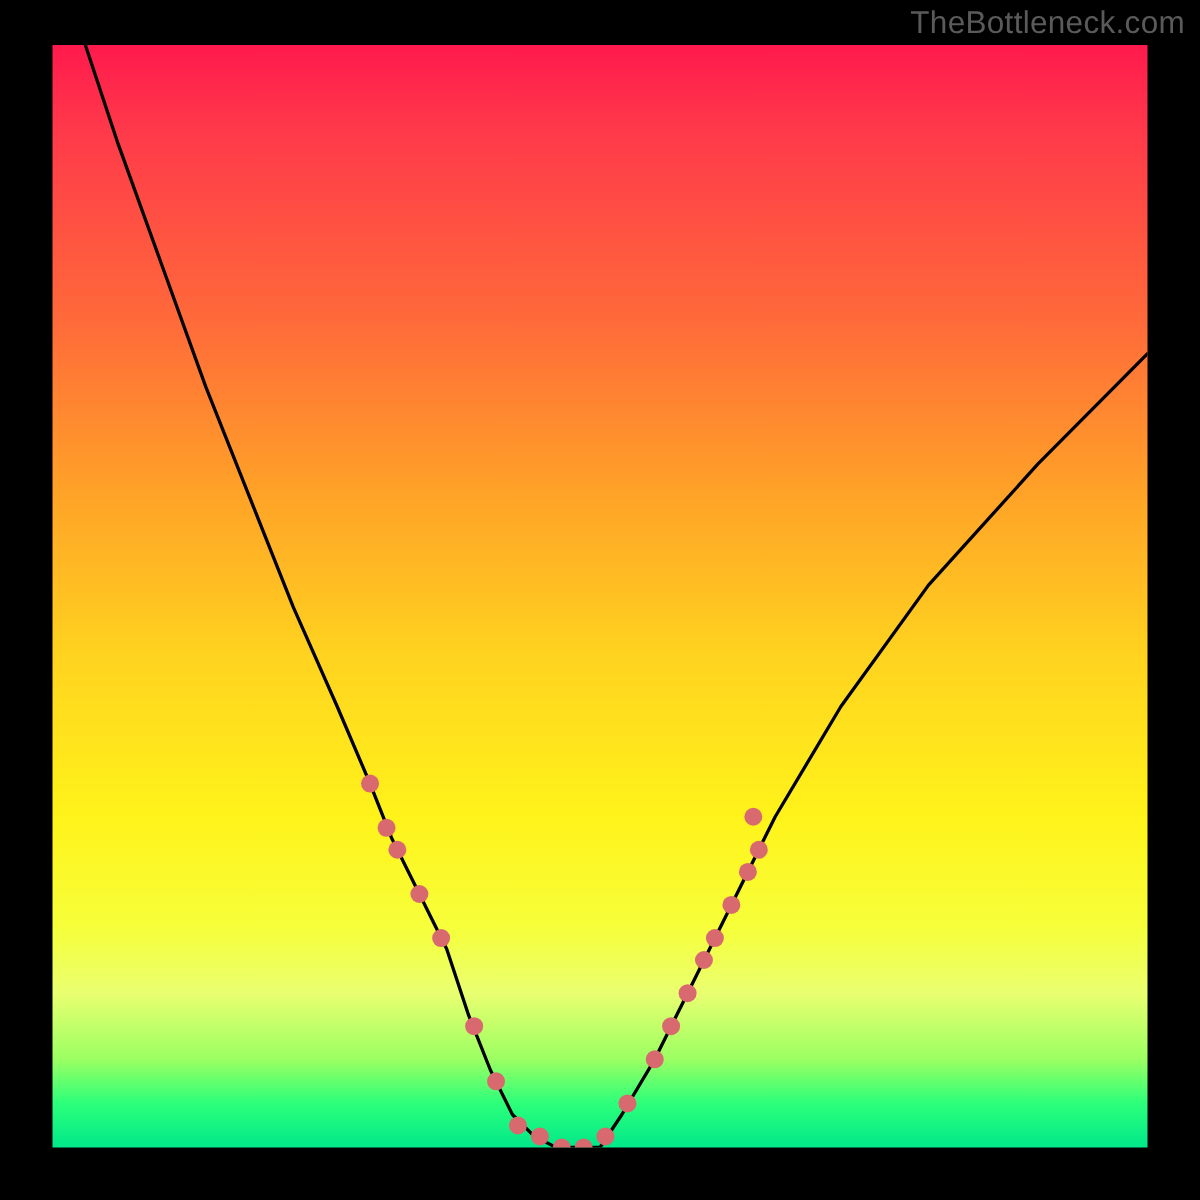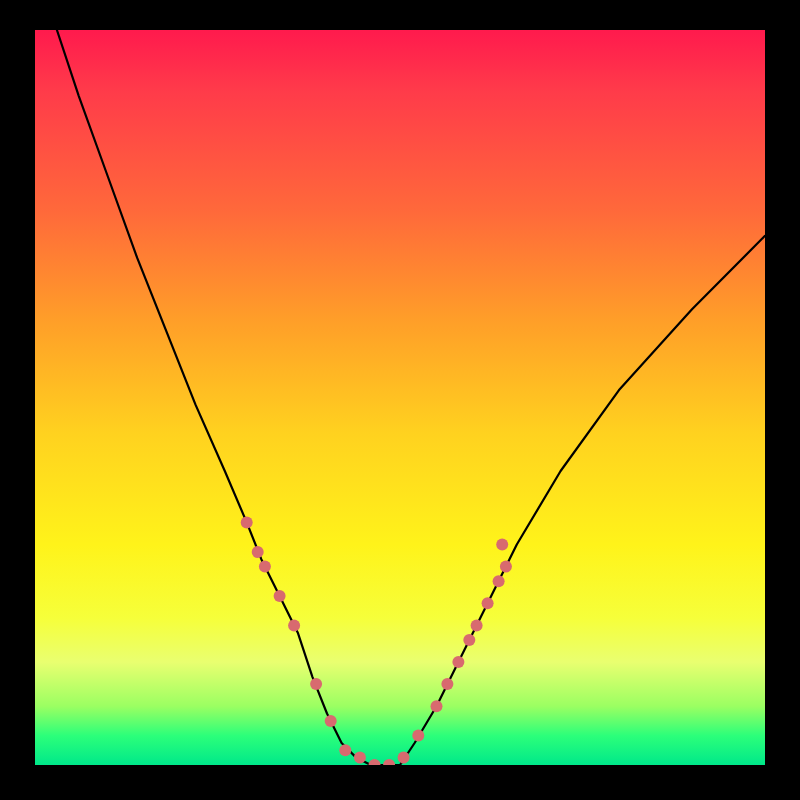"TheBottleneck.com" div.watermark { html: none -> <div>TheBottleneck.com</div> }
